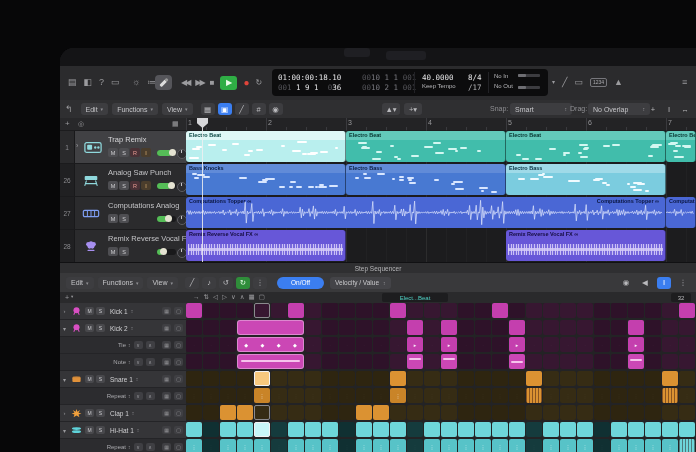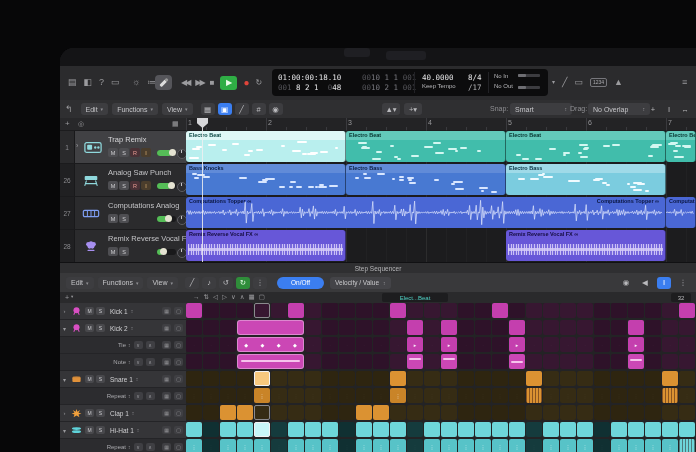"8 2 1" span { text: 8 2 -> 1 9 }
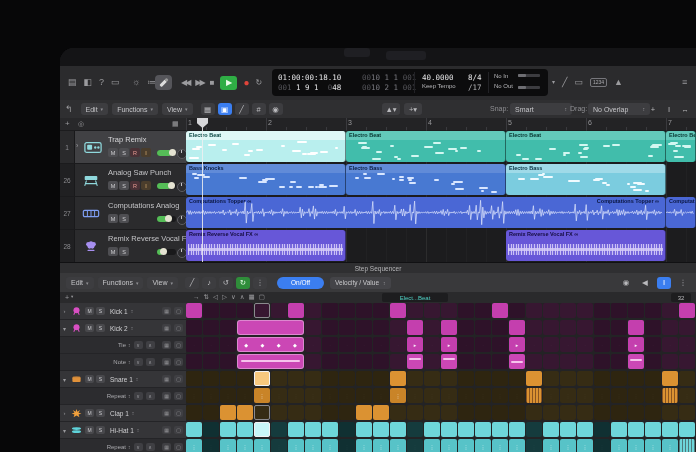"48" span { text: 48 -> 36 }
